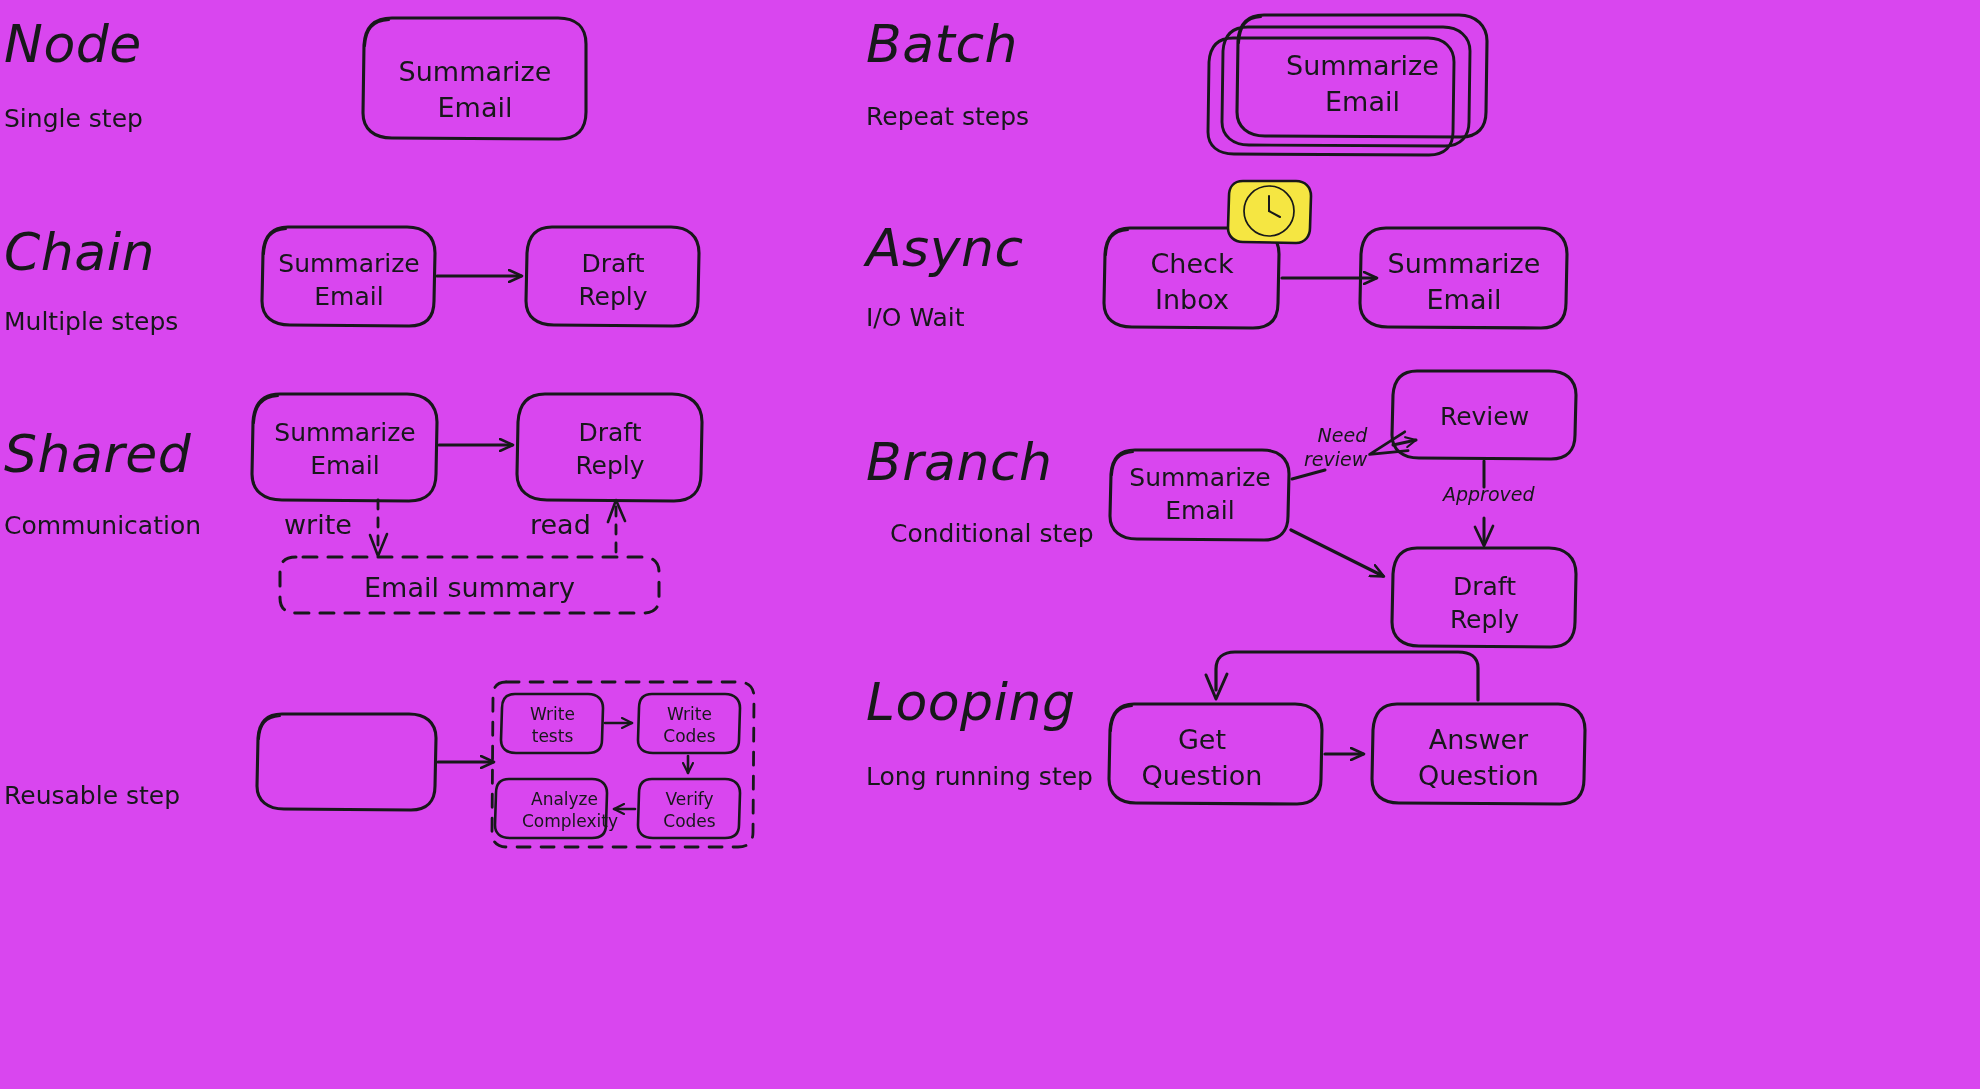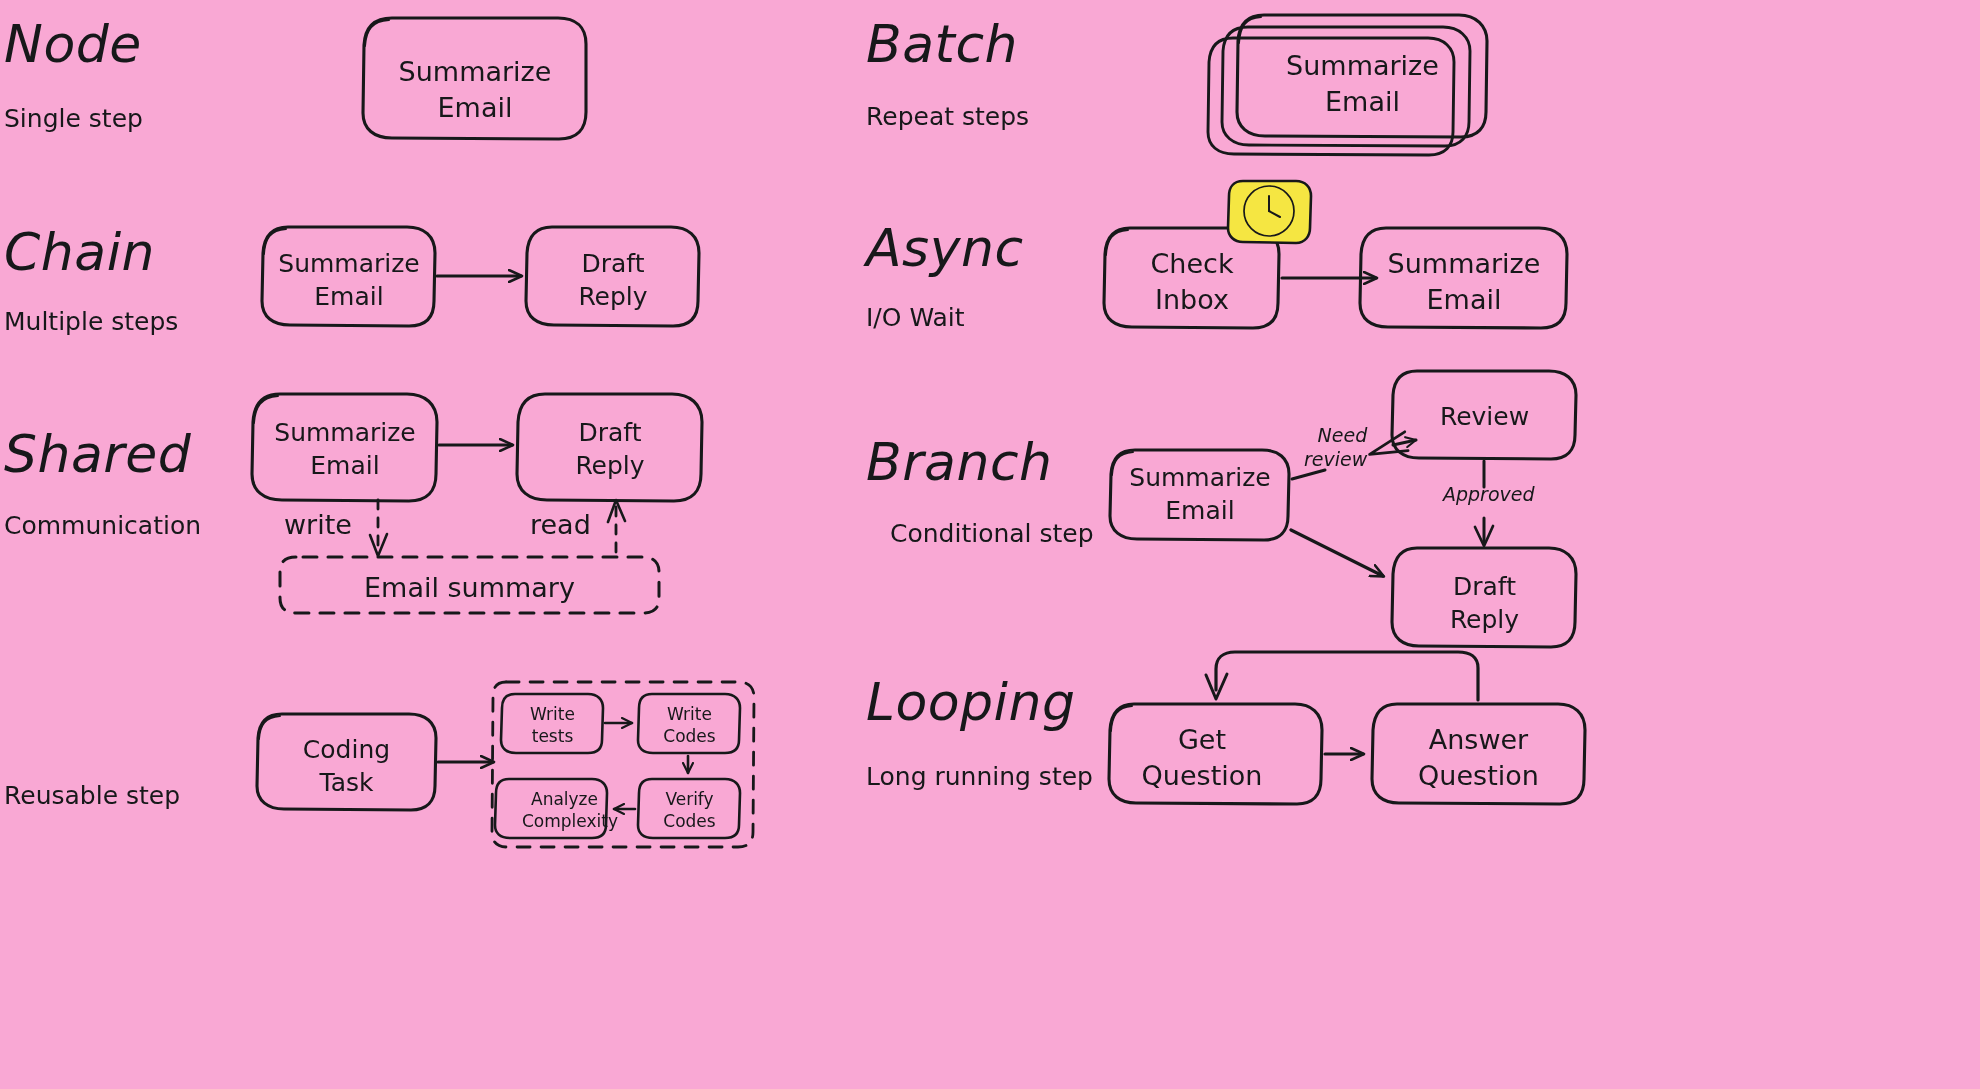"Node" #canvas { background: #f9a8d4 -> #d946ef }
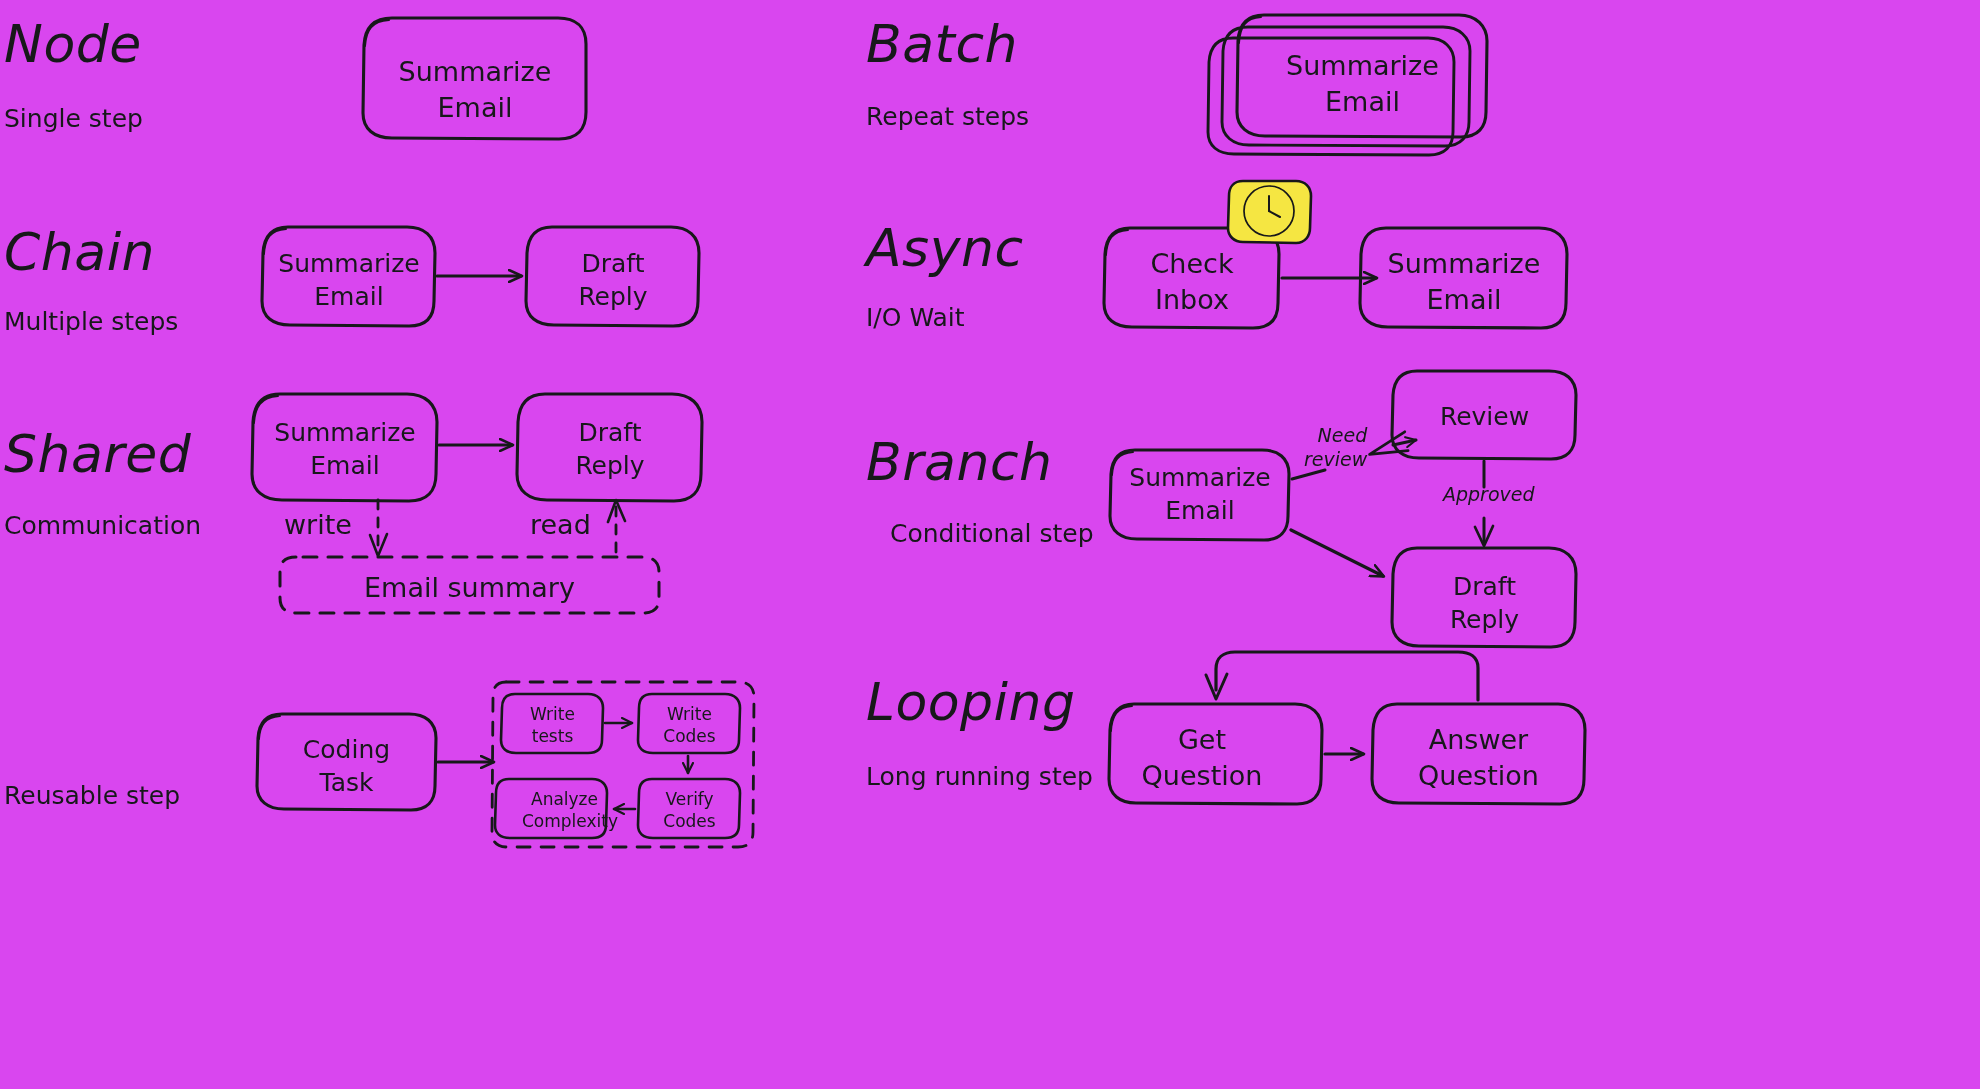"Coding" div.nodelabel { html: <div>Coding Task</div> -> none }
